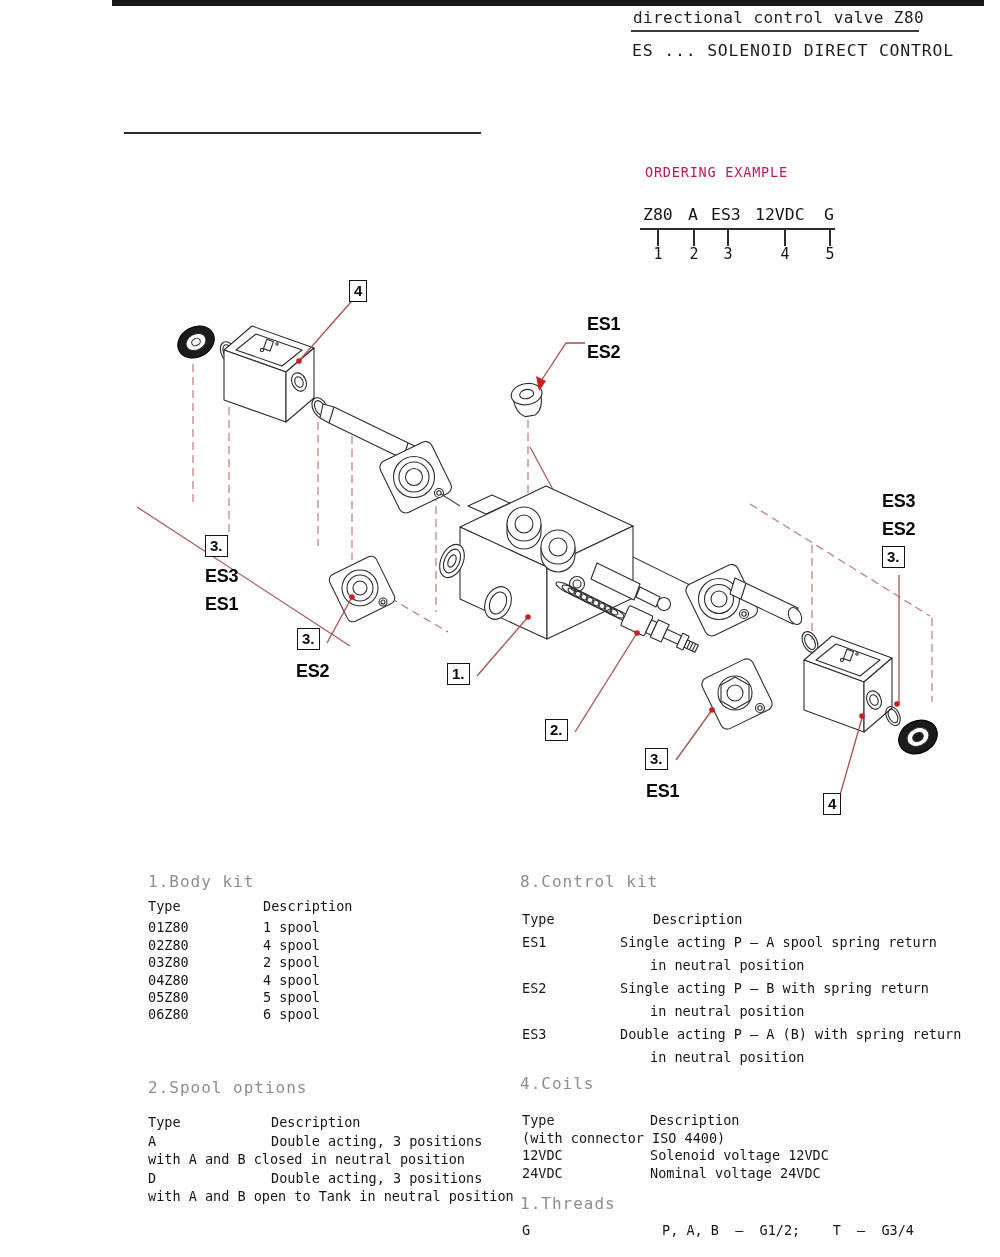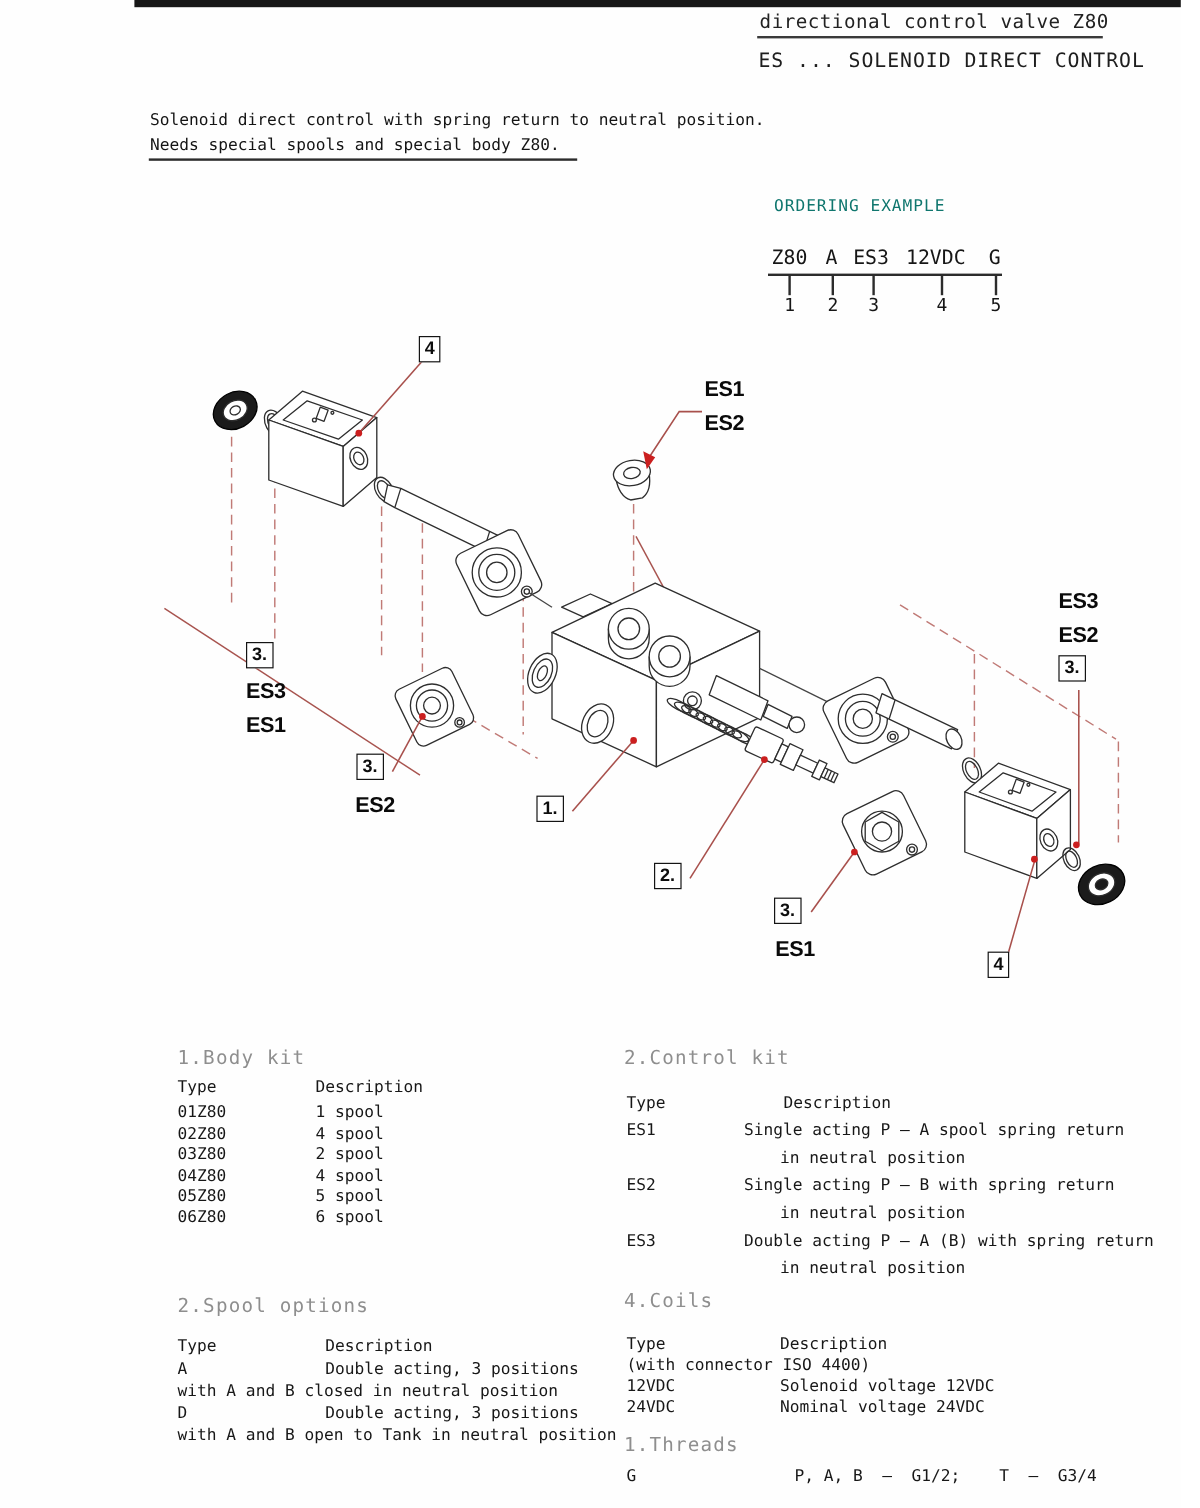"Solenoid direct control with spring" div.intro { html: <div> <div>Solenoid direct control with spring return to neutral position.</div> <div>Needs special spools and special body Z80.</div> </div> -> none }
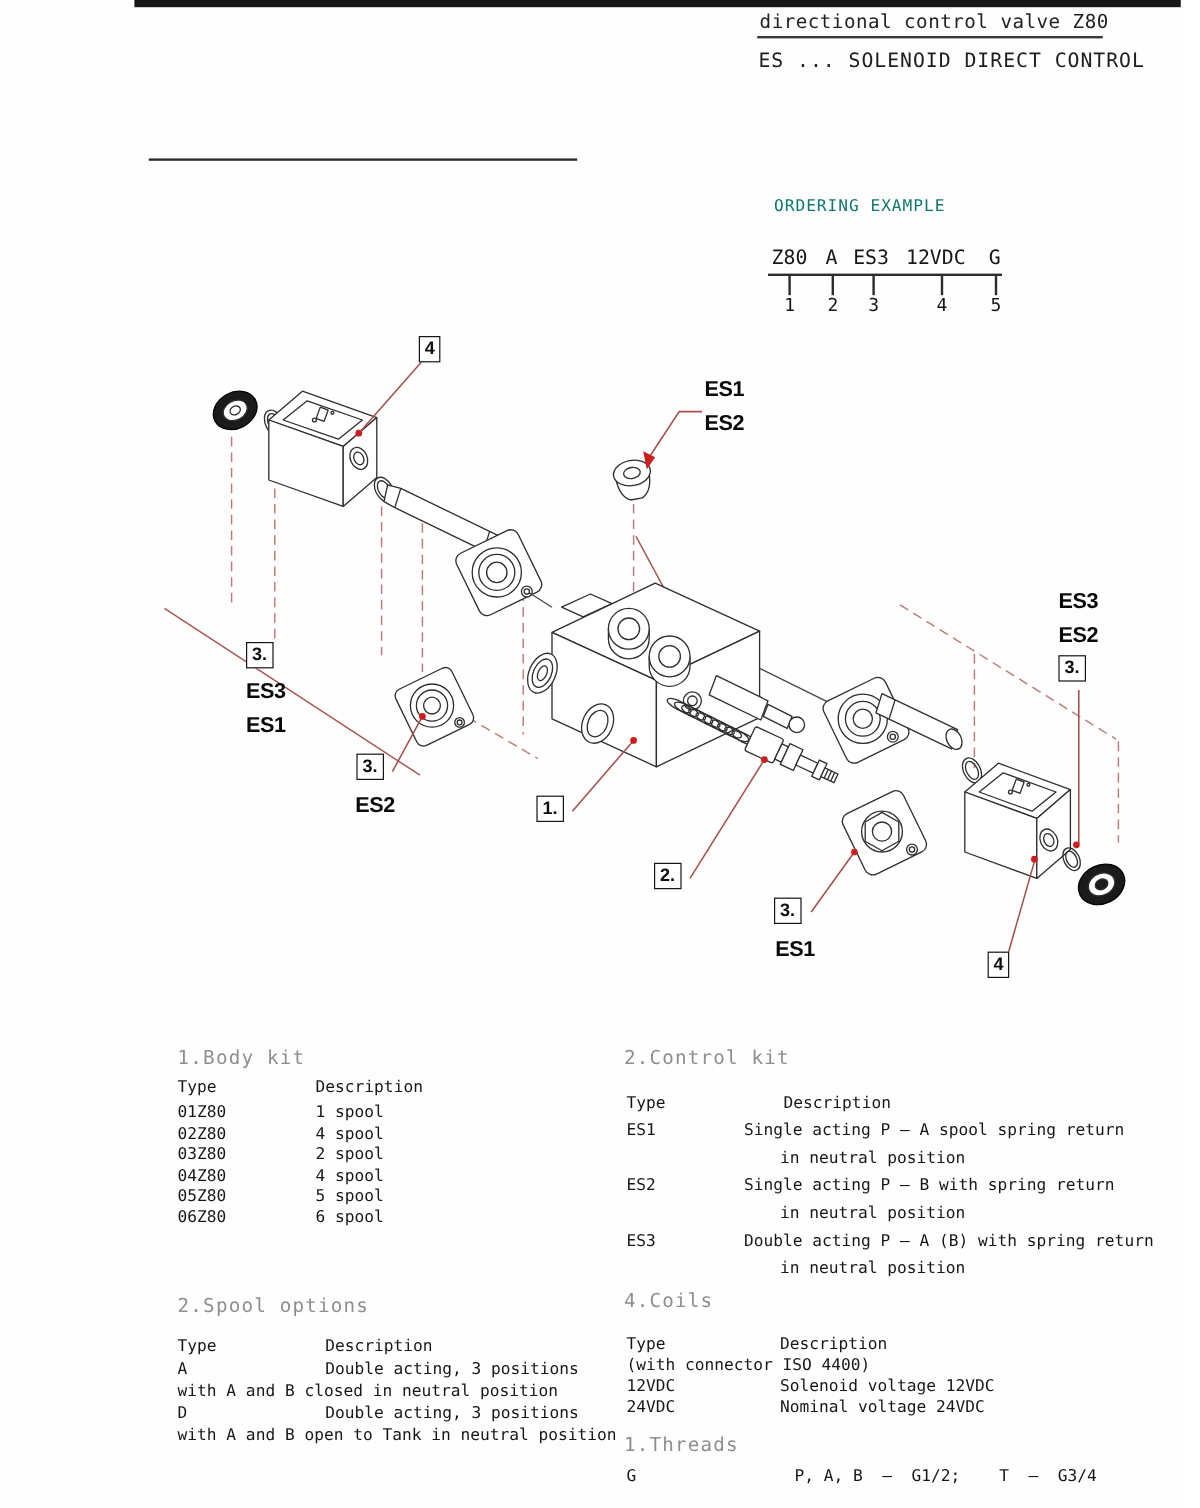"ORDERING EXAMPLE" .ord-head { color: #0f766e -> #be185d }
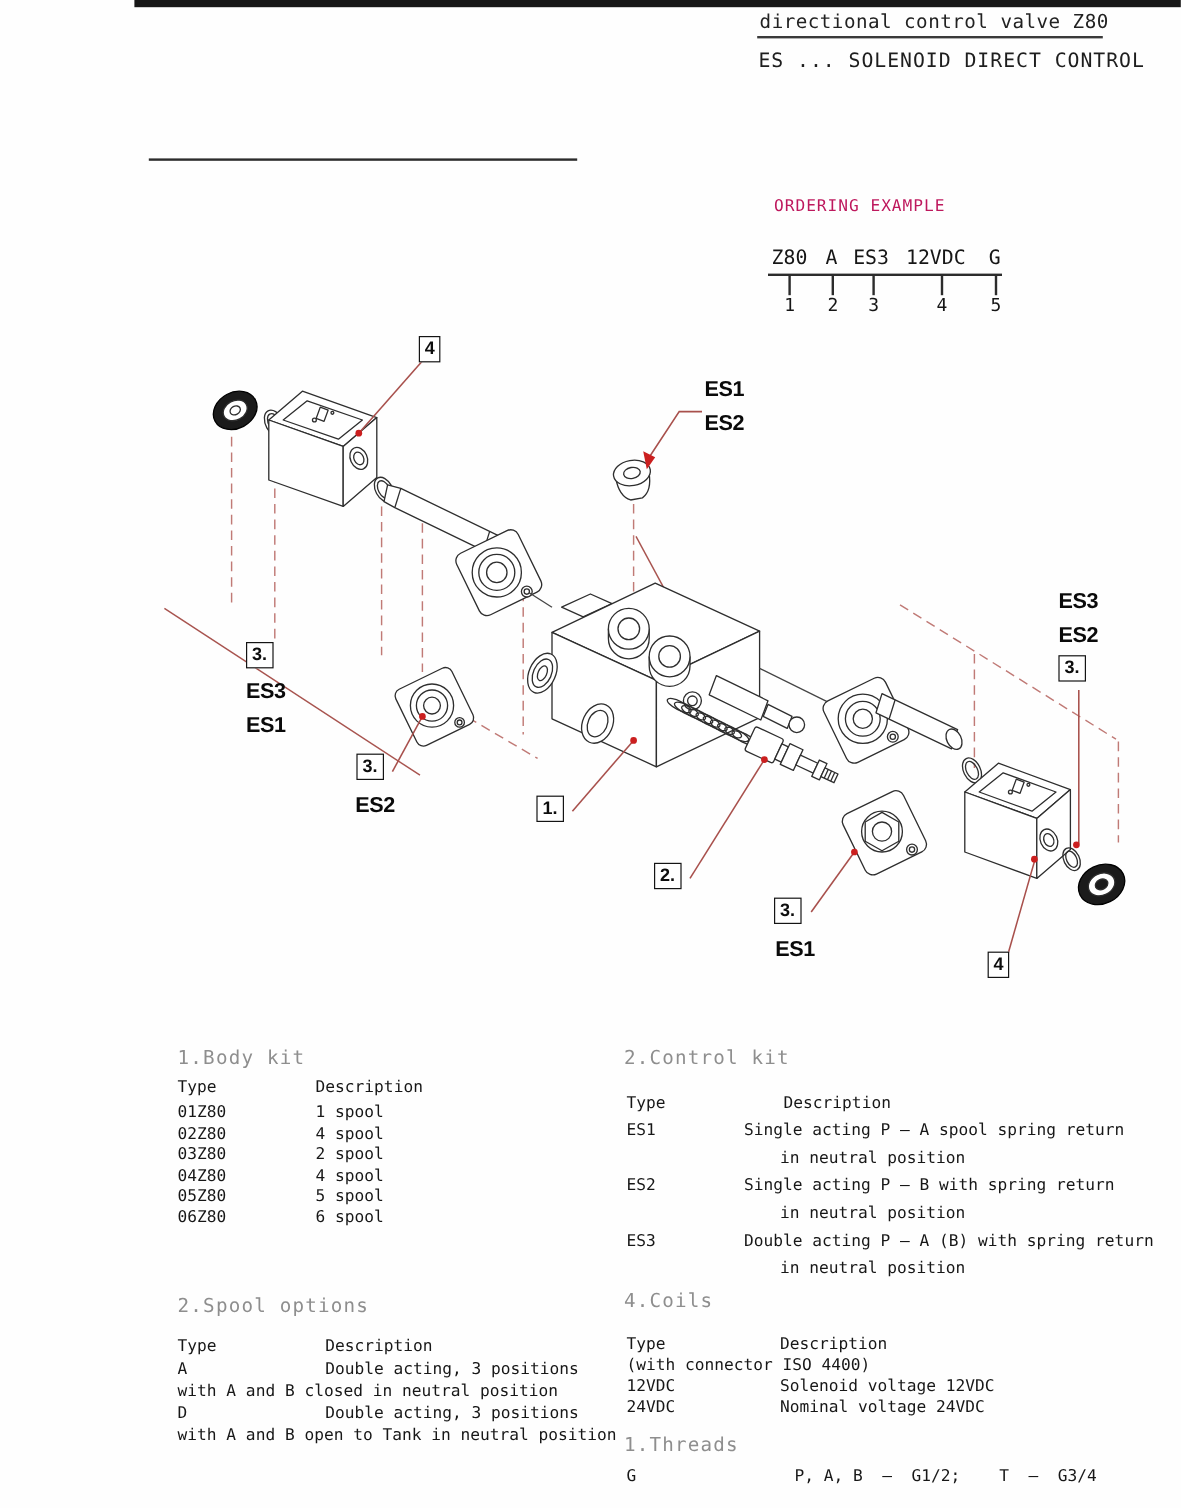"2.Control kit" div.tbl-head { text: 2.Control -> 8.Control }
